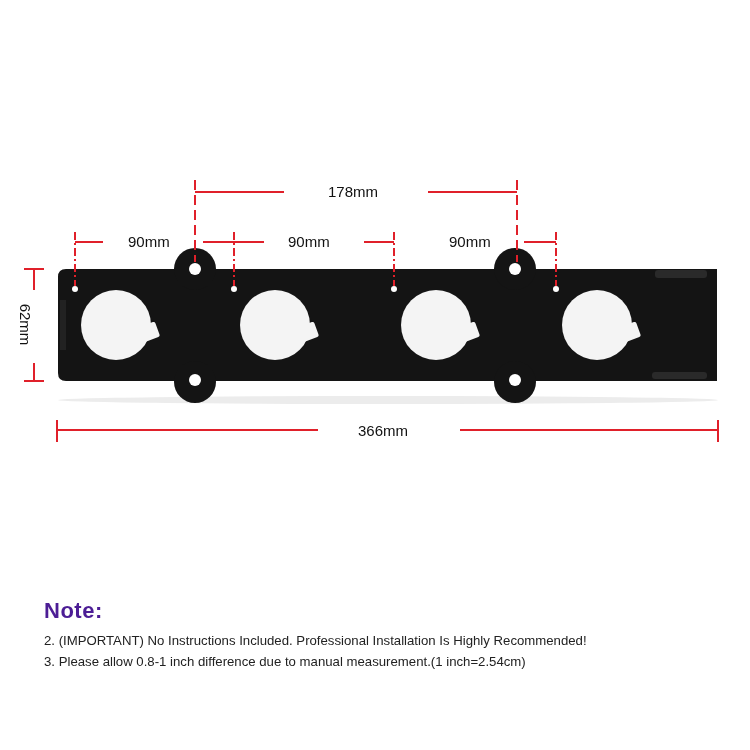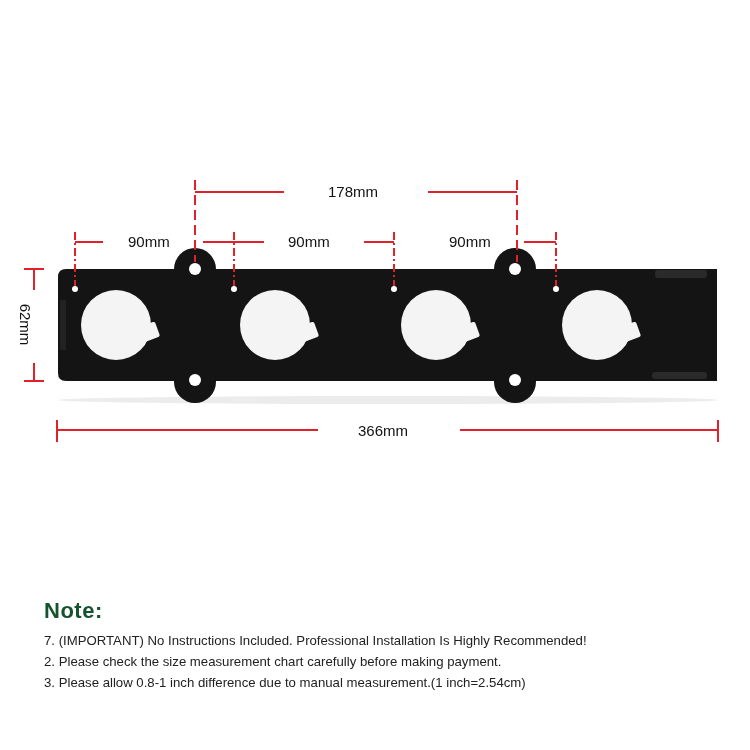"Note:" .note-title { color: #14532d -> #4c1d95 }
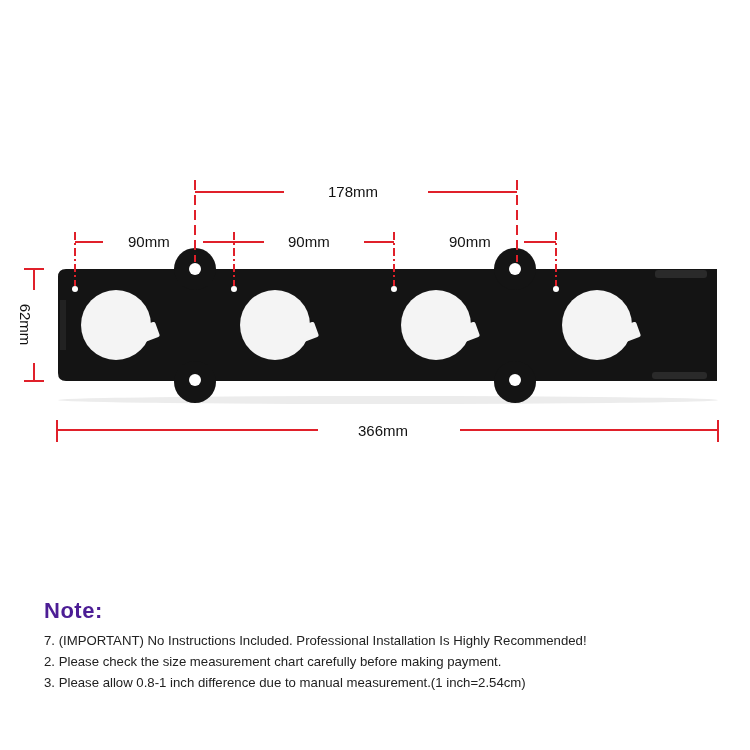"7. (IMPORTANT) No Instructions Included." div.note-item { text: 7 -> 2 }
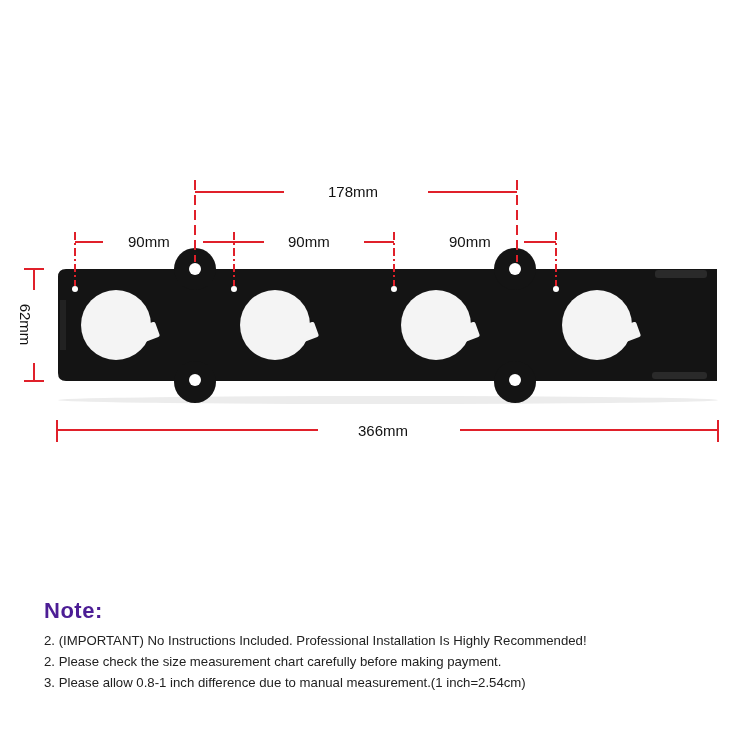"2. Please check the size" div.note-item { html: <div>2. Please check the size measurement chart carefully before making payment.</div> -> none }
